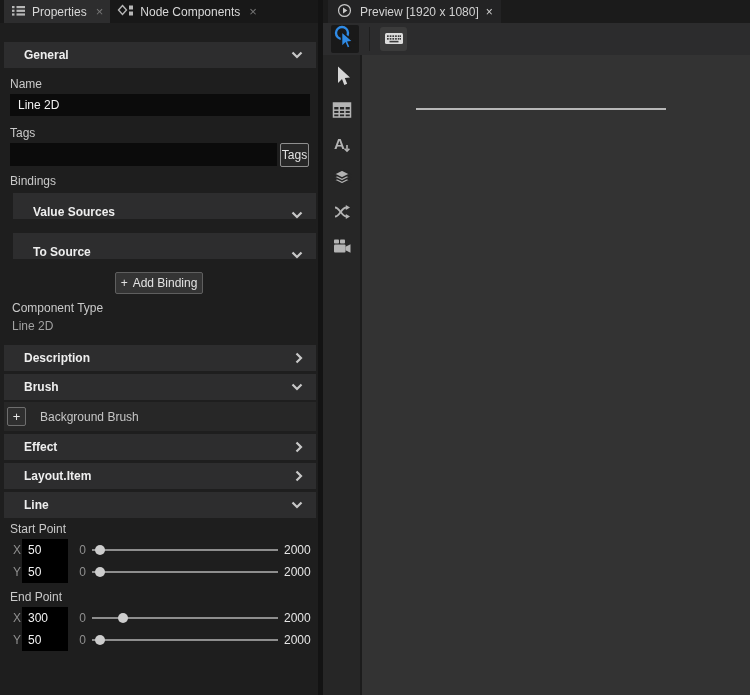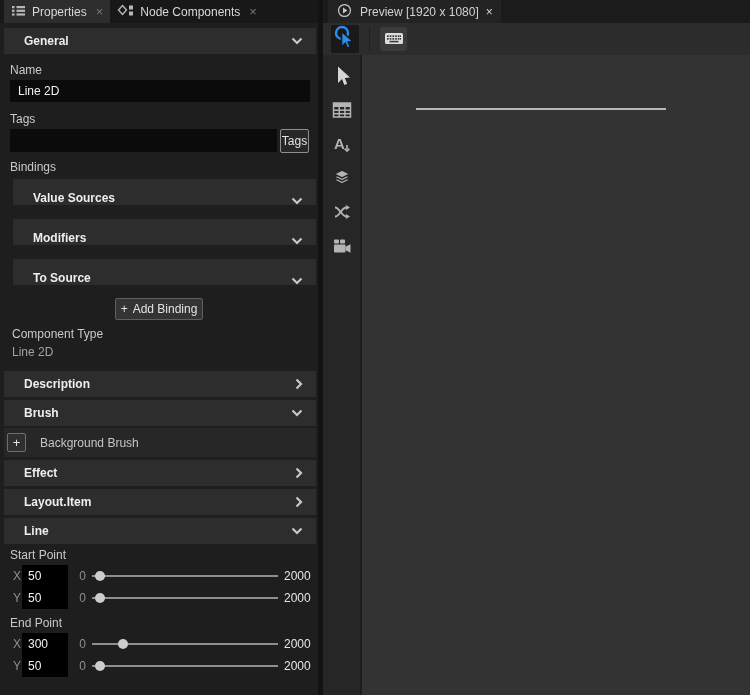"General" div.sec-header { margin-top: 5px -> 19px }
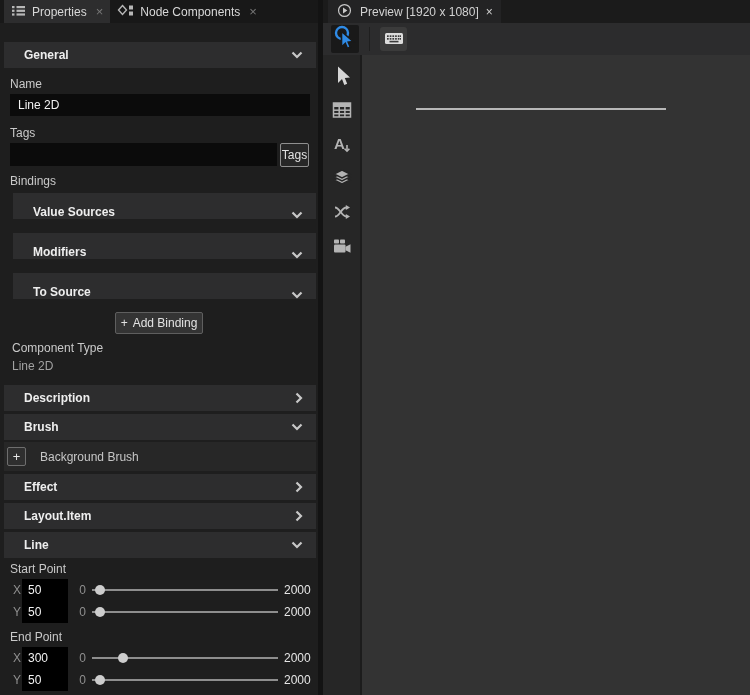"Modifiers" div.sec-header { html: <div> <span>Modifiers</span> <span> <svg> <path></path> </svg> </span> </div> -> none }
